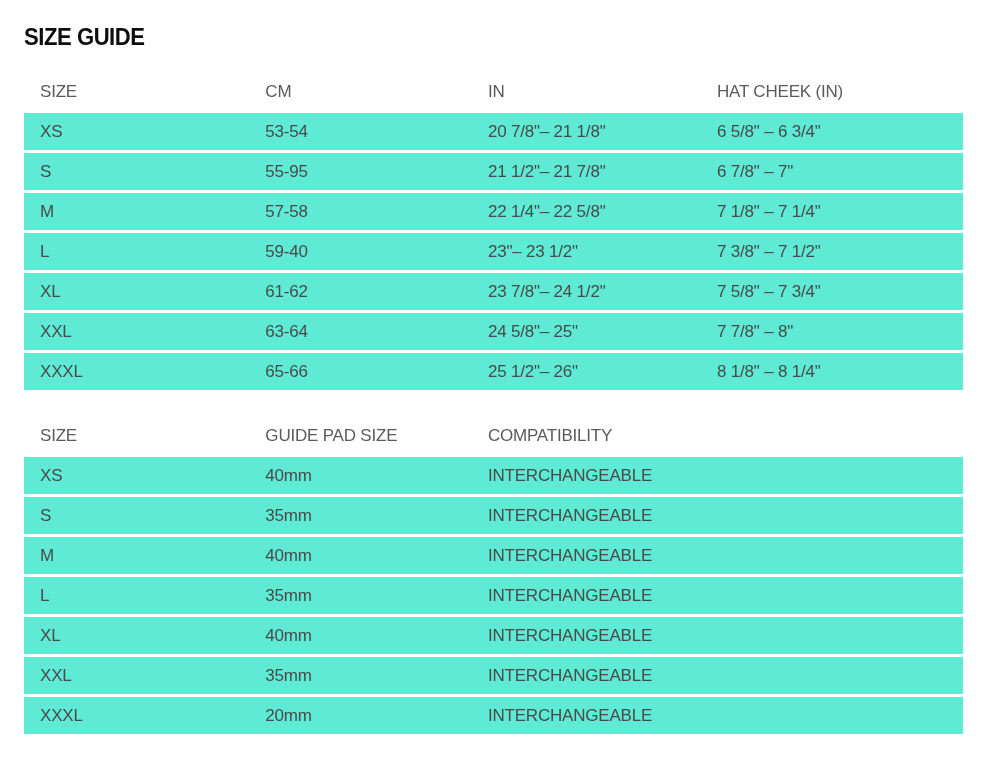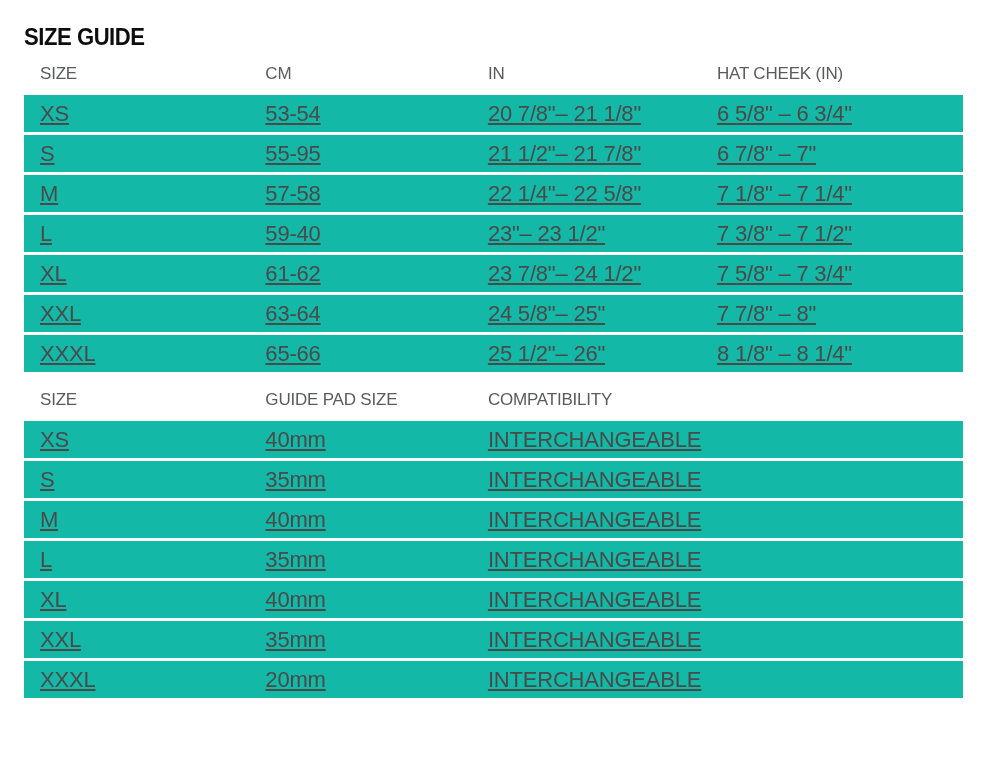"SIZE" table.size-table { margin-top: 15px -> 33px }
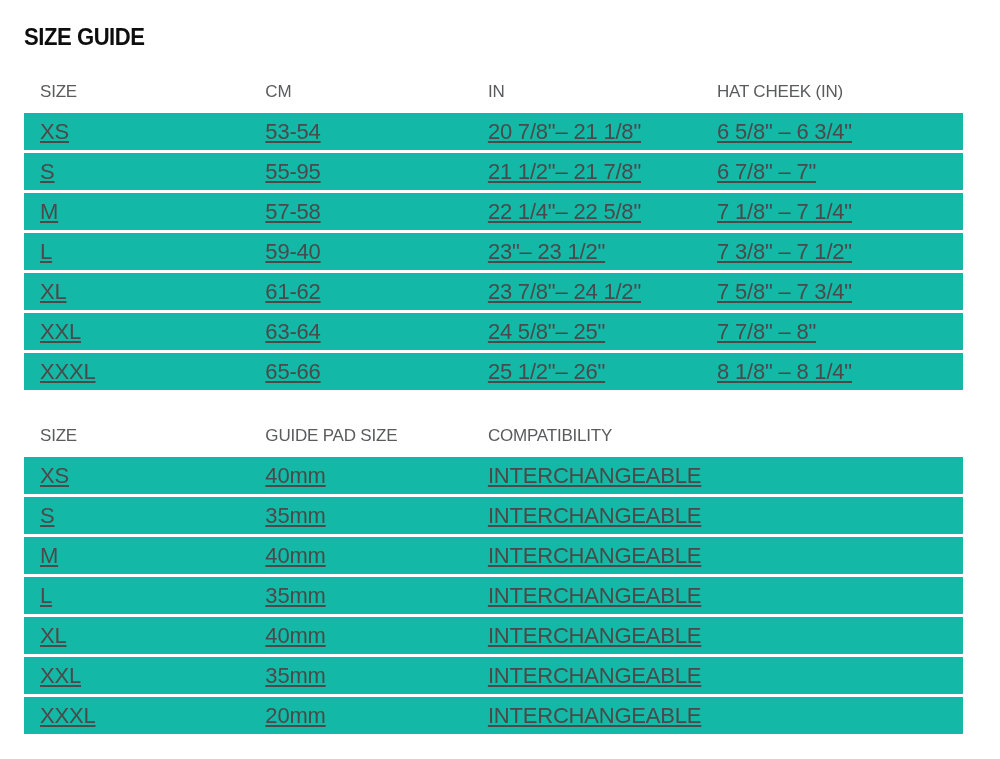"XS" table.size-table td { background: #14b8a6 -> #5eead4; font-size: 22px -> 17px; text-decoration: underline -> none }
